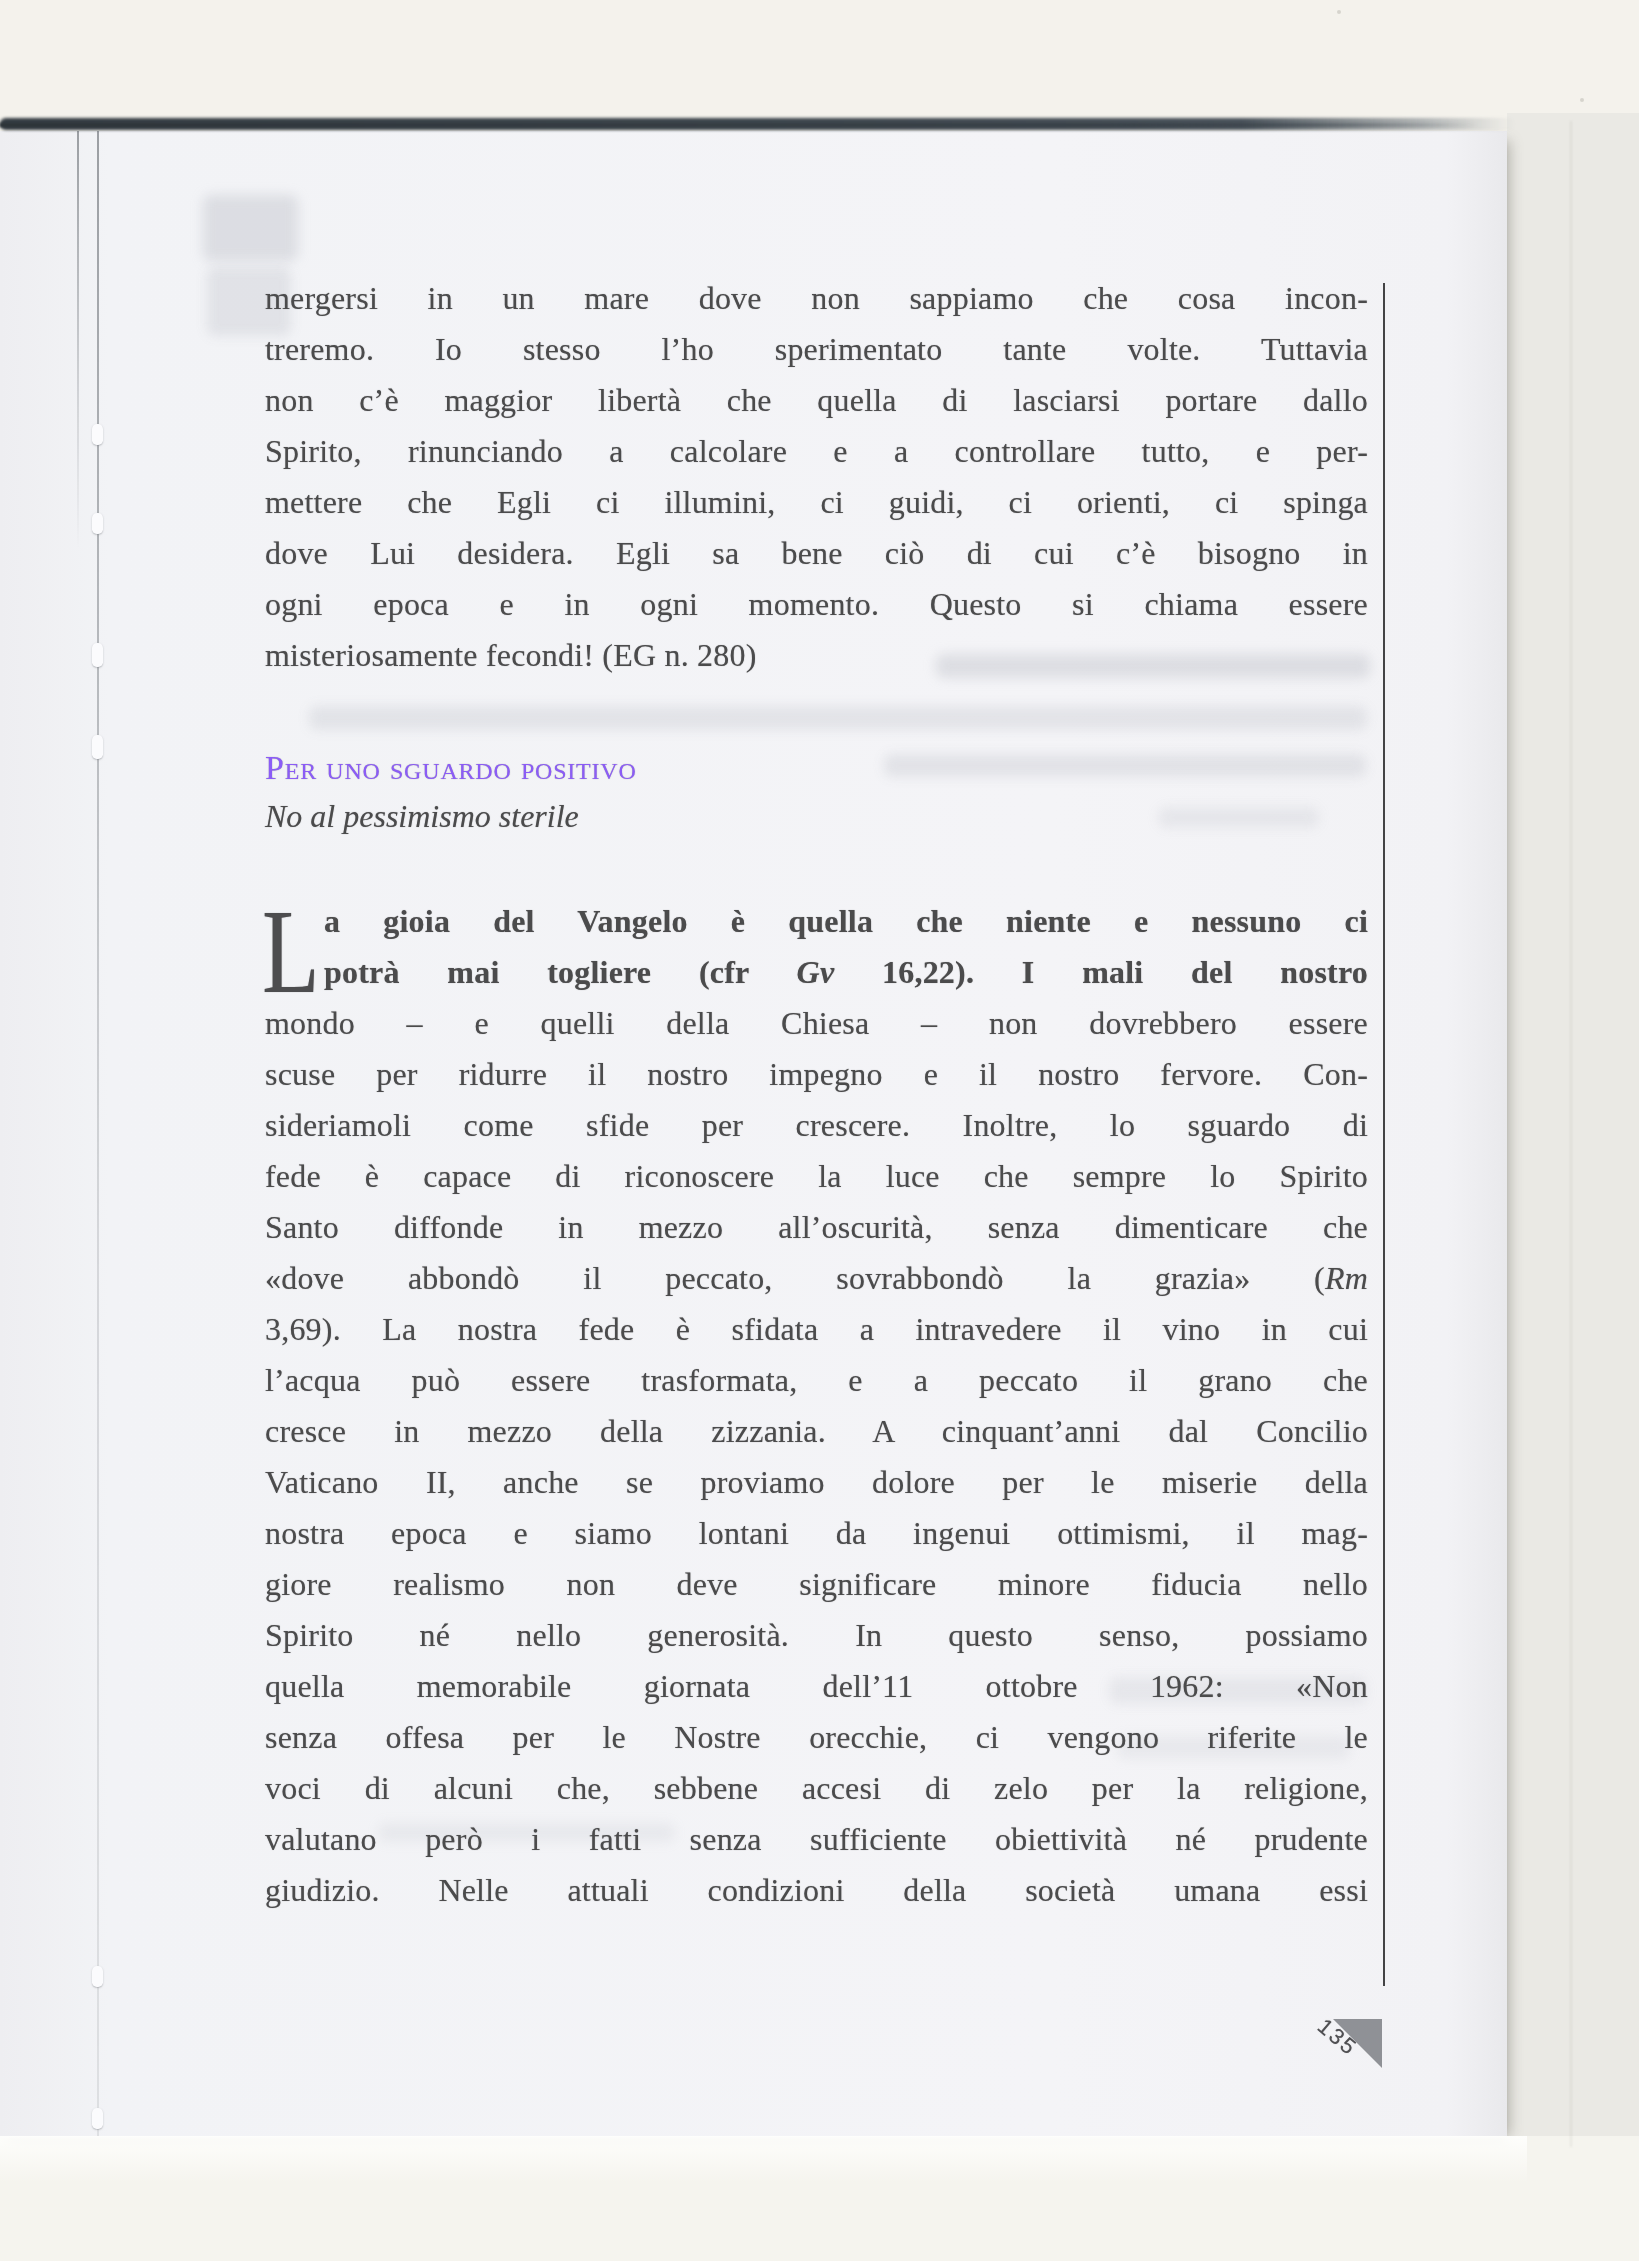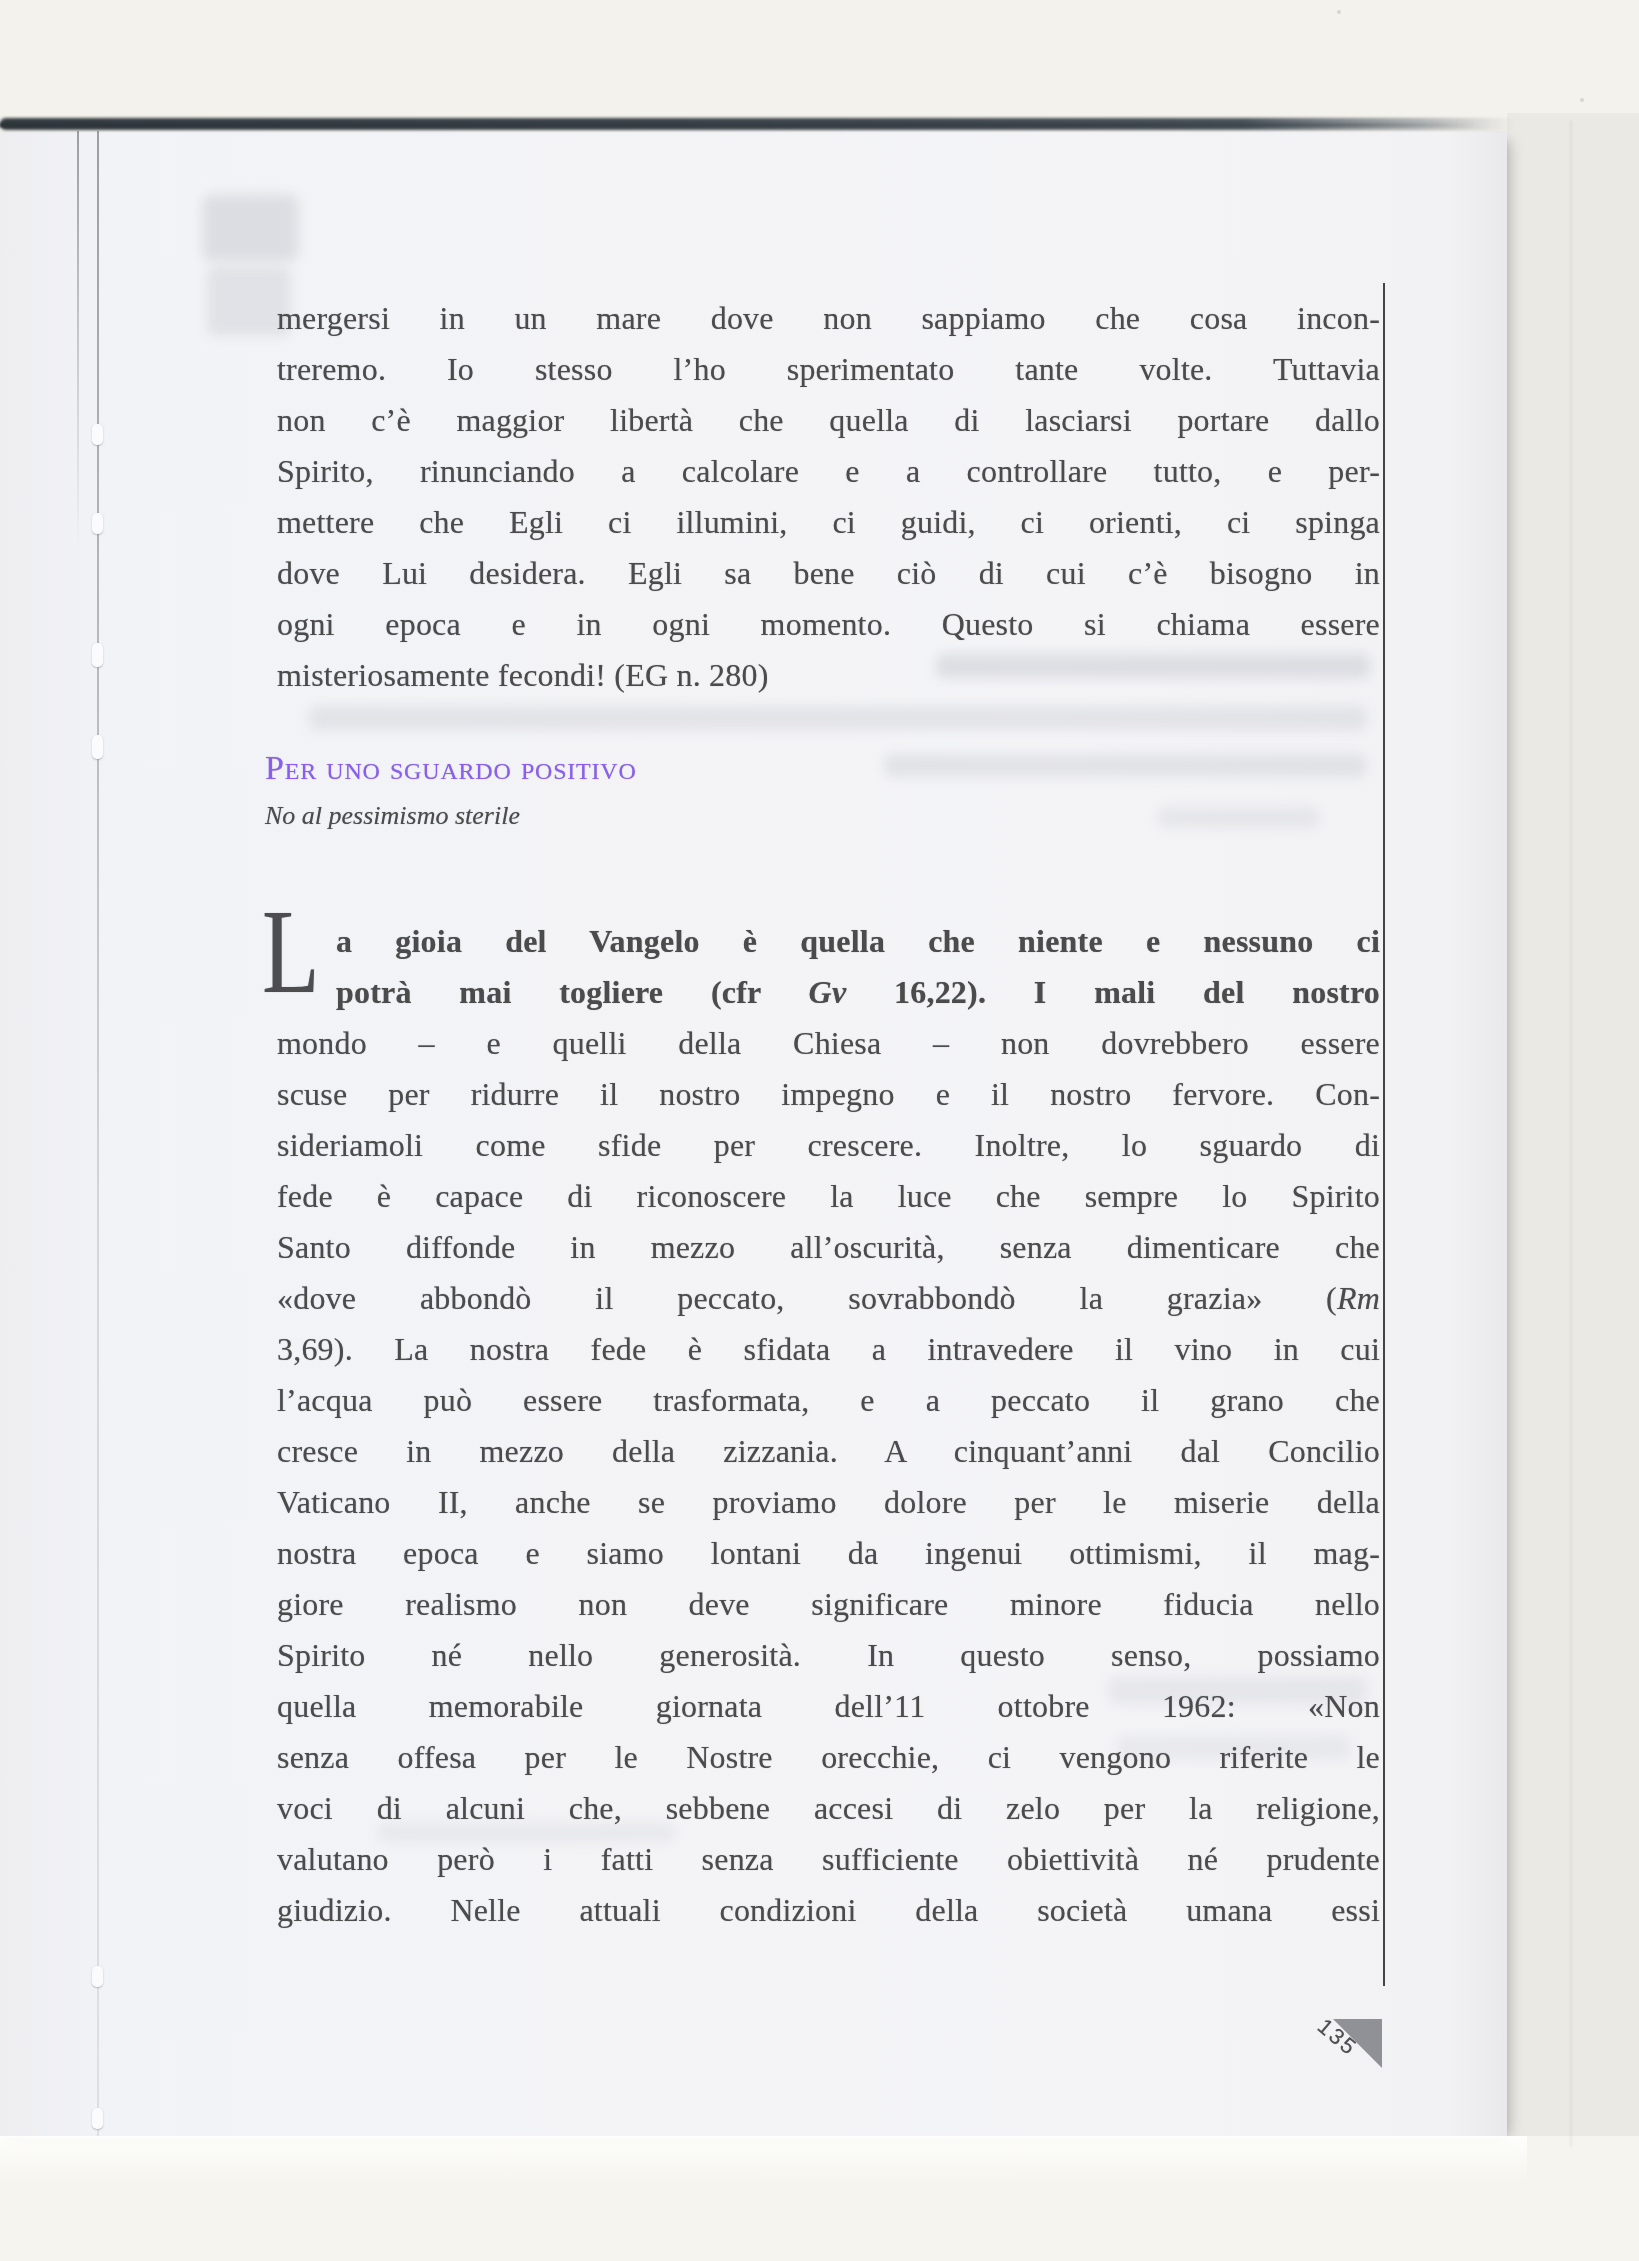"mergersi in un mare dove" .para { left: 12px -> 0; margin-top: 20px -> none }
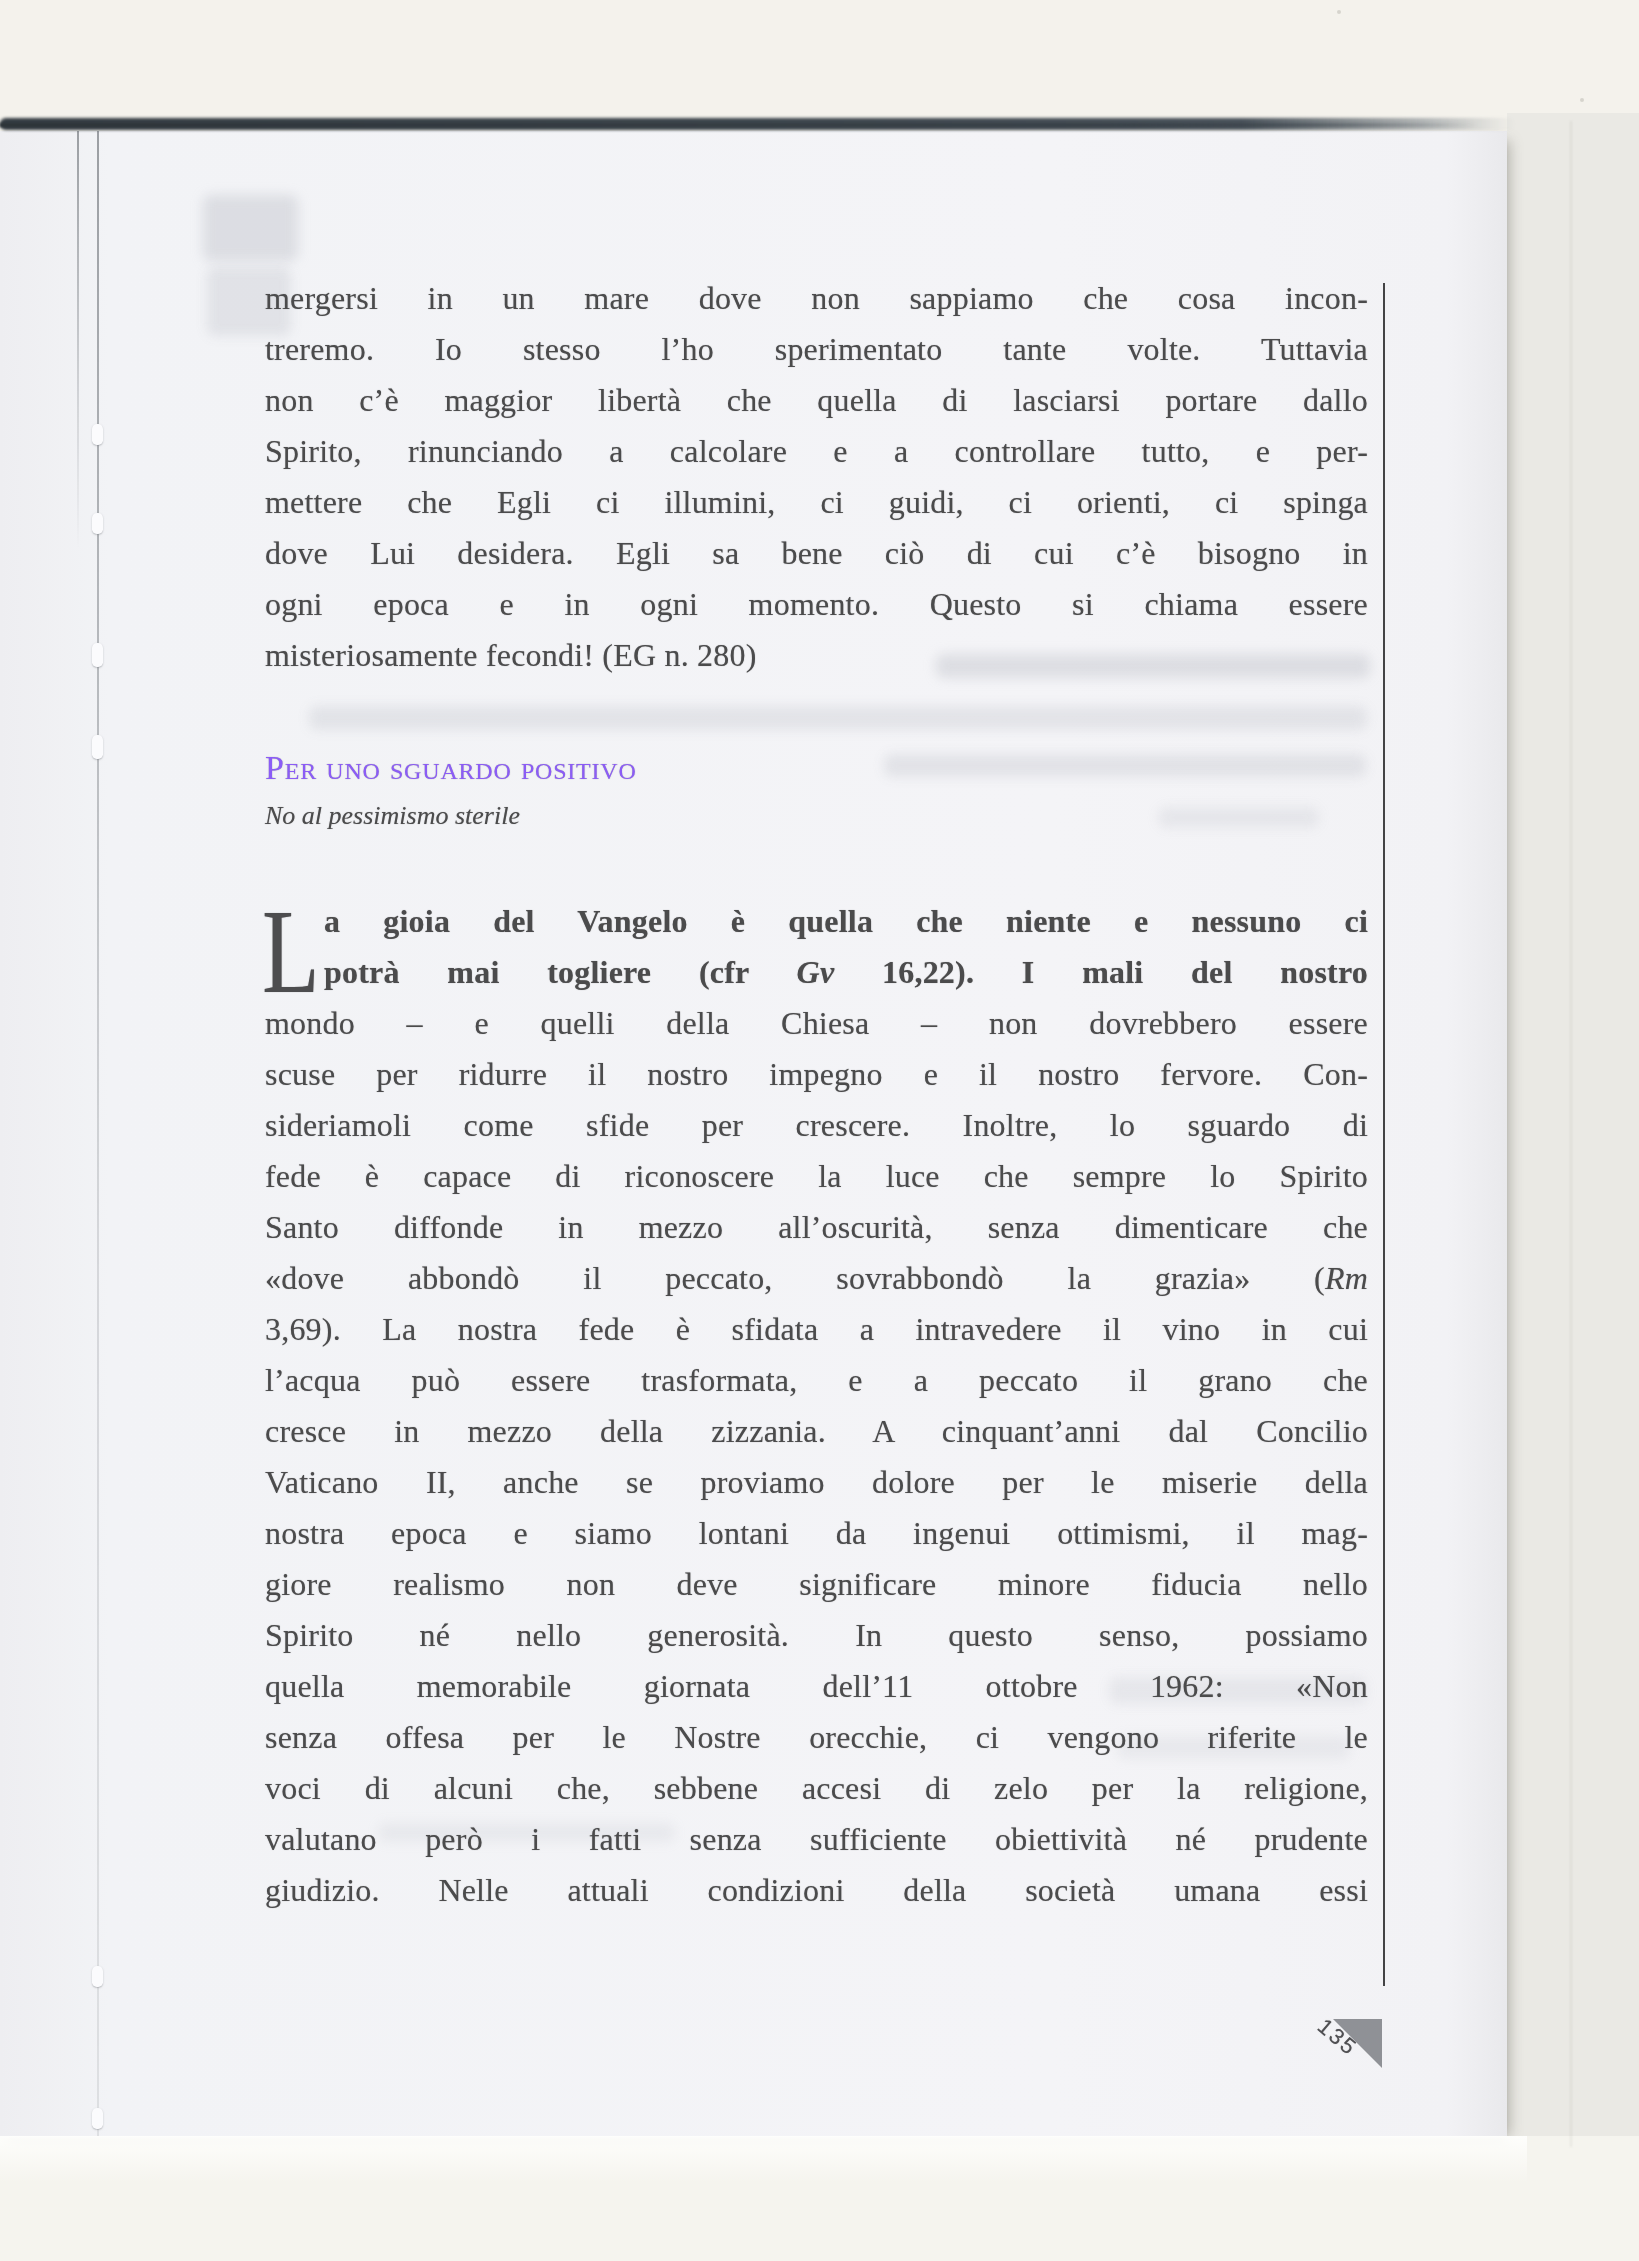"No al pessimismo sterile" .subheading { font-size: 26px -> 32px }
